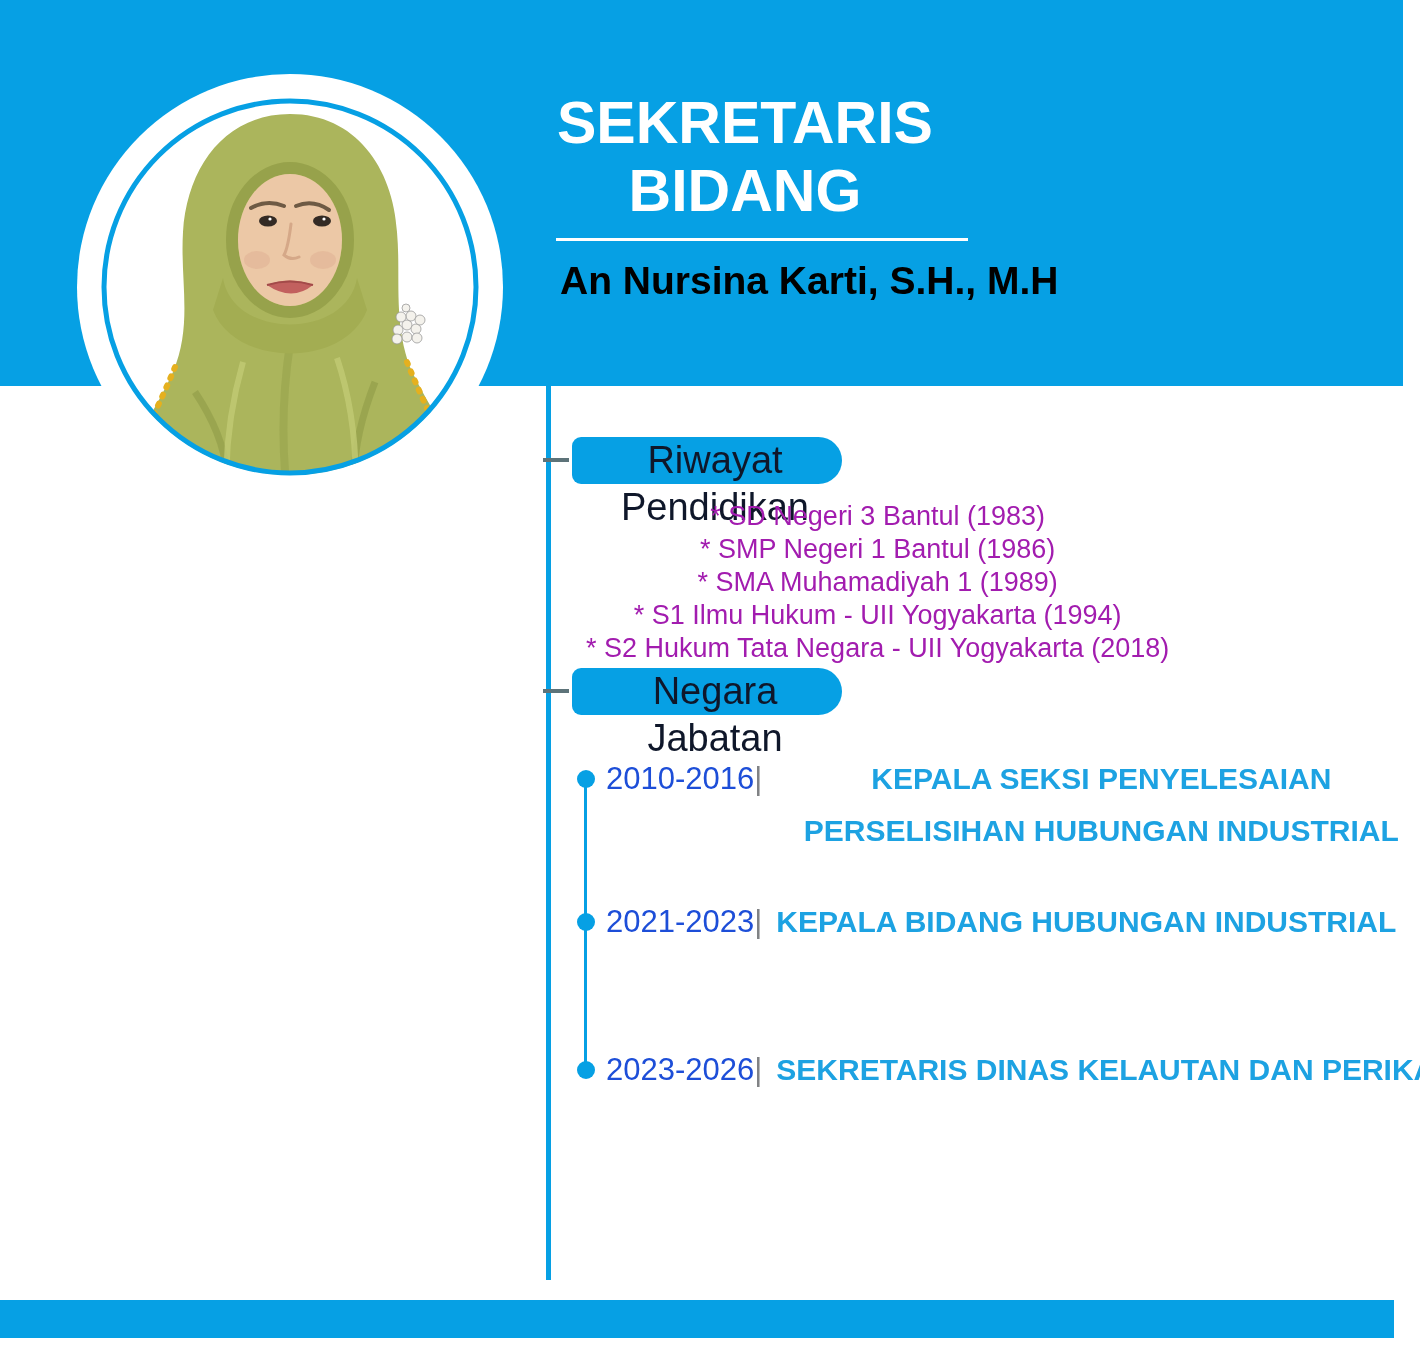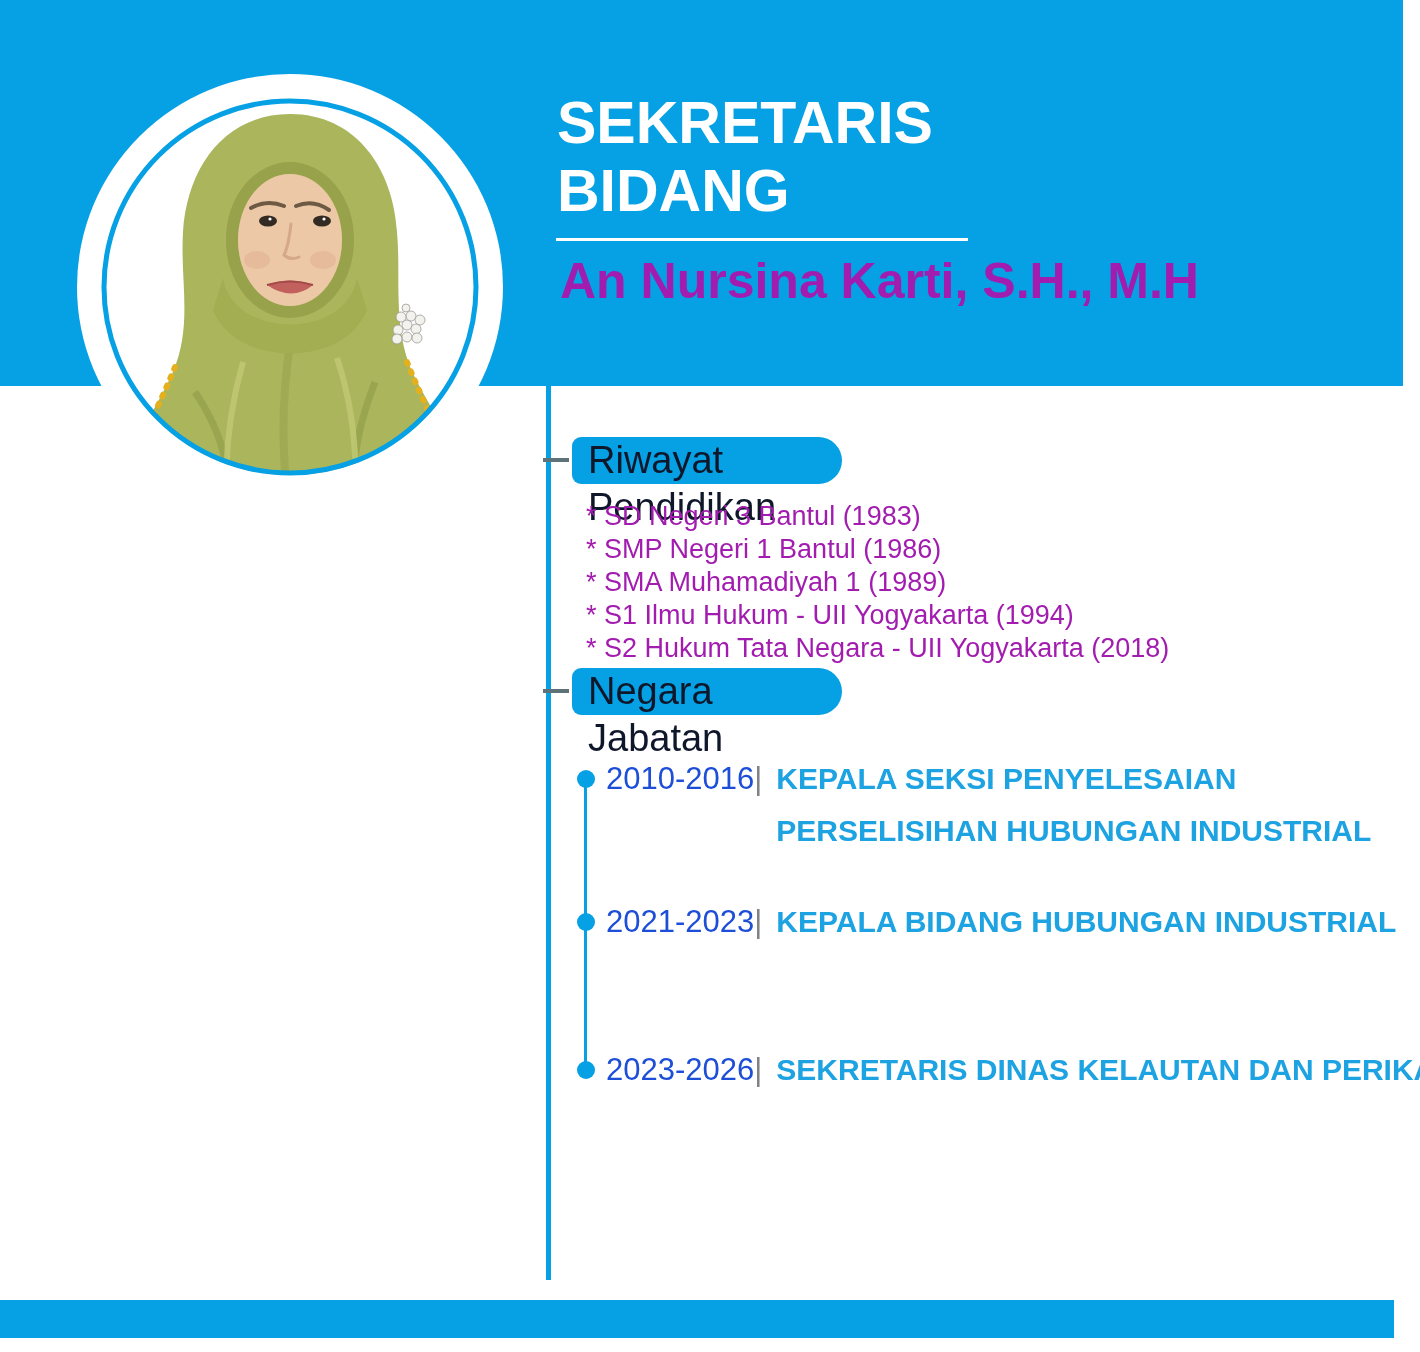"SEKRETARIS" .canvas { text-align: none -> center }
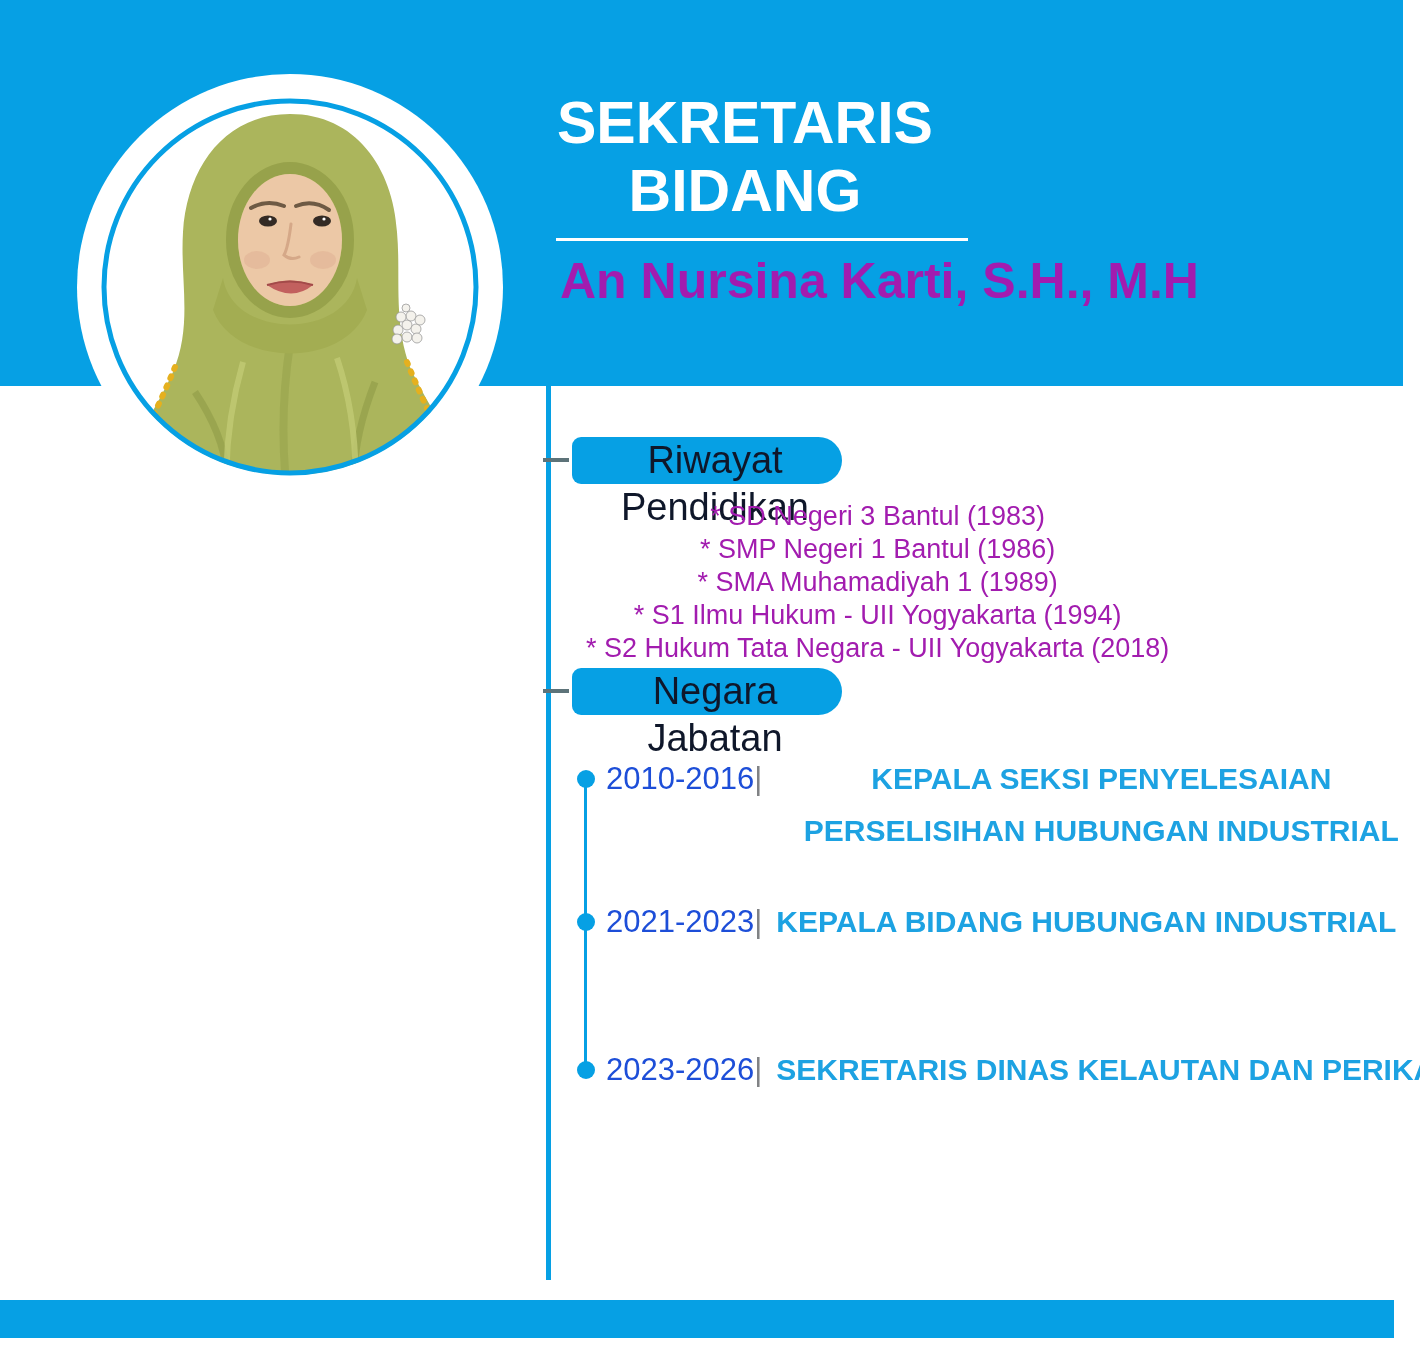"An Nursina Karti, S.H., M.H" .person-name { color: #a21caf -> #000000; font-size: 50px -> 39px }
